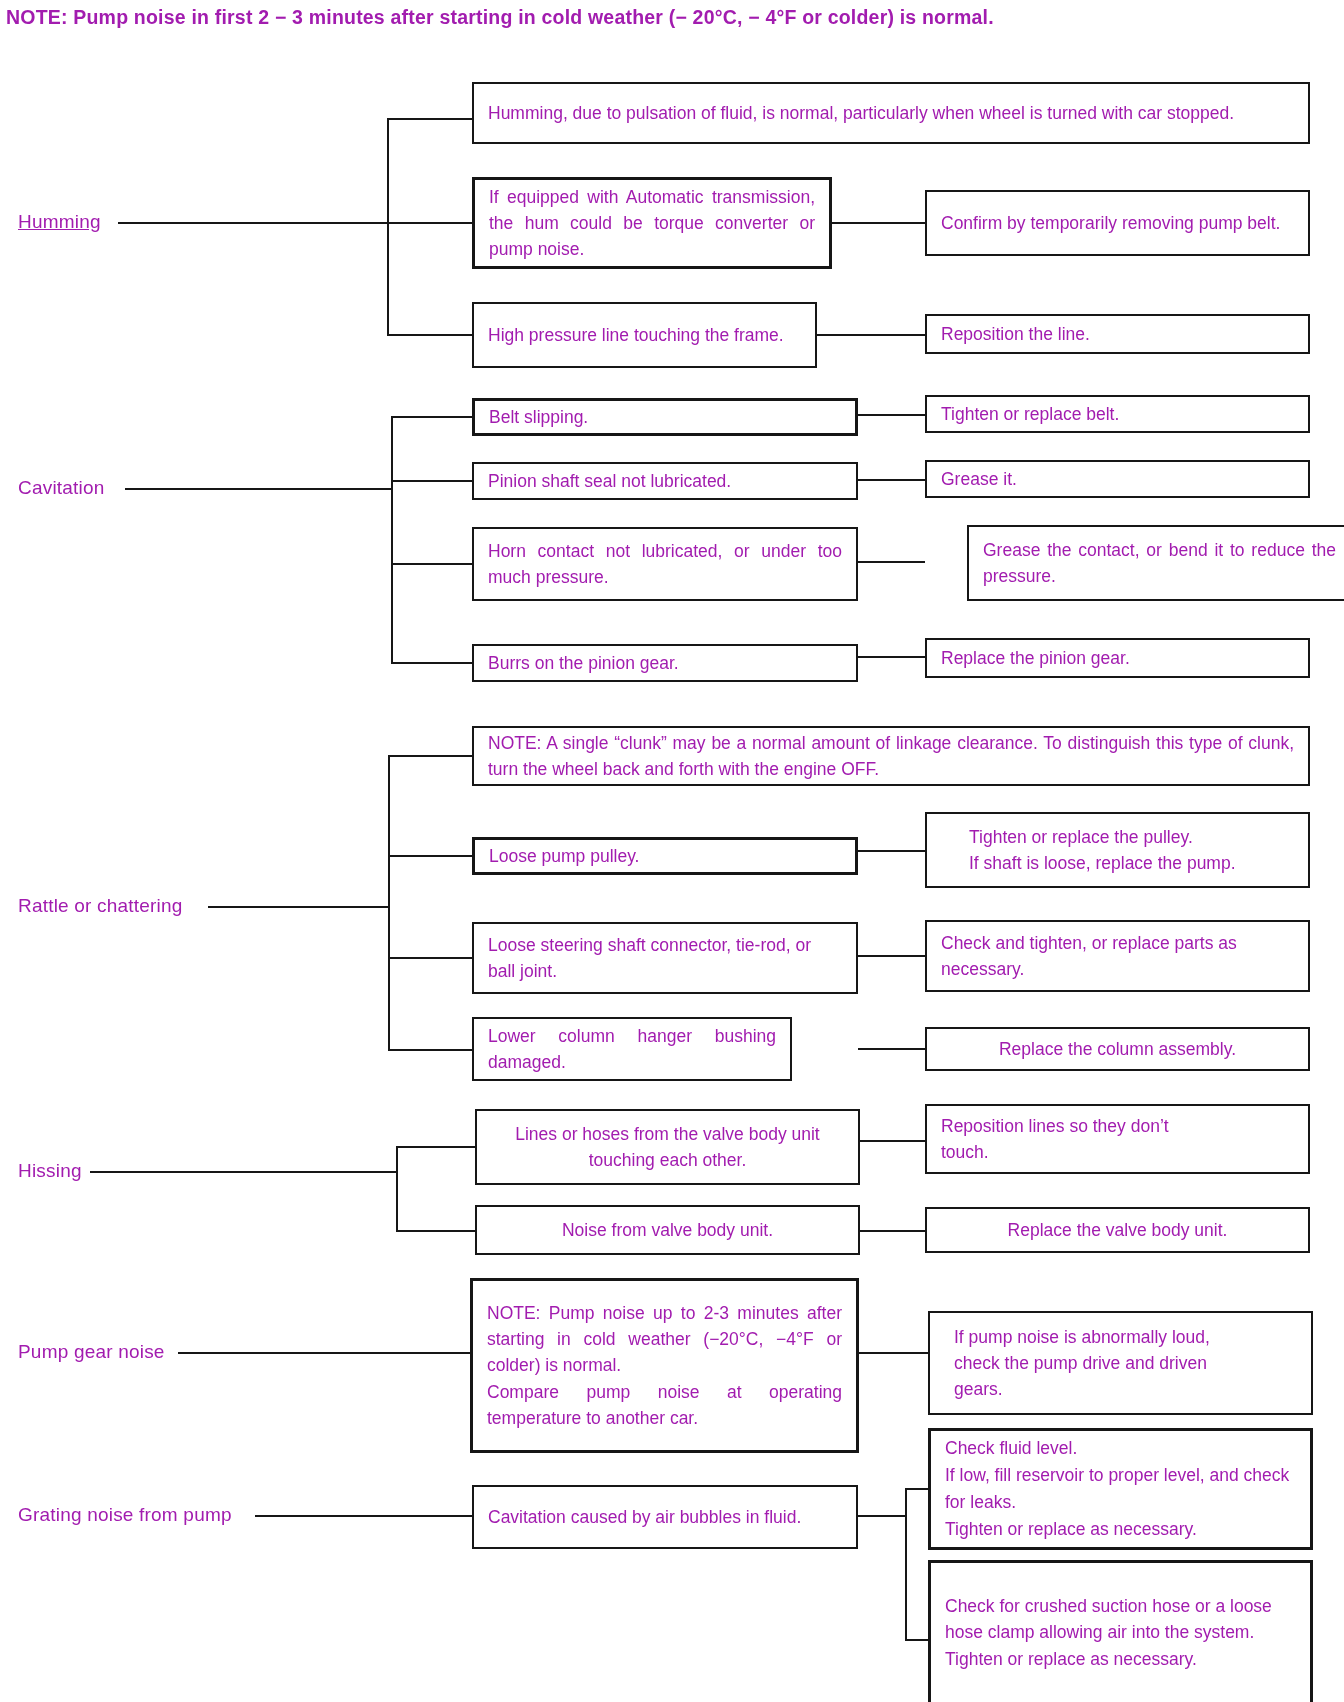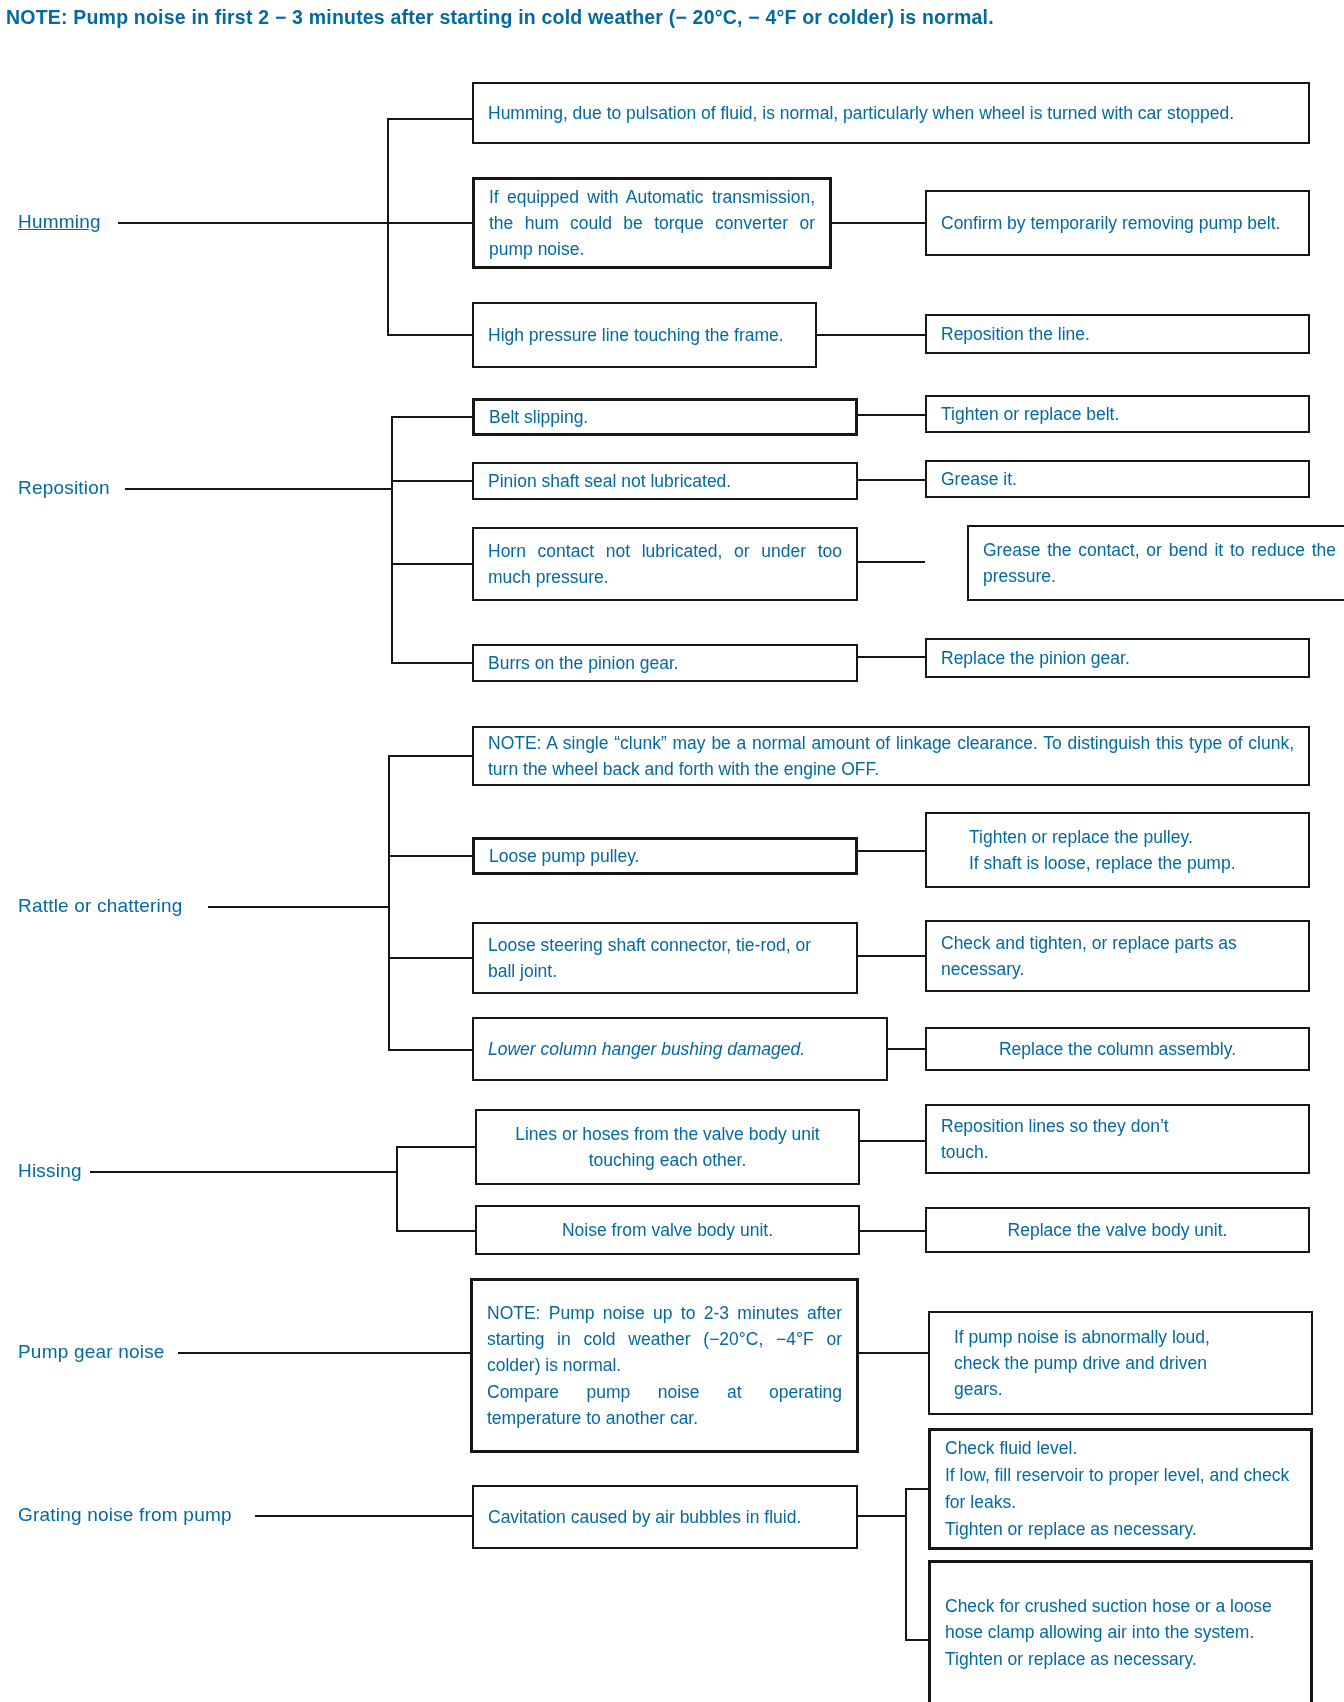"NOTE: Pump noise in first" #page { color: #0369a1 -> #a21caf }
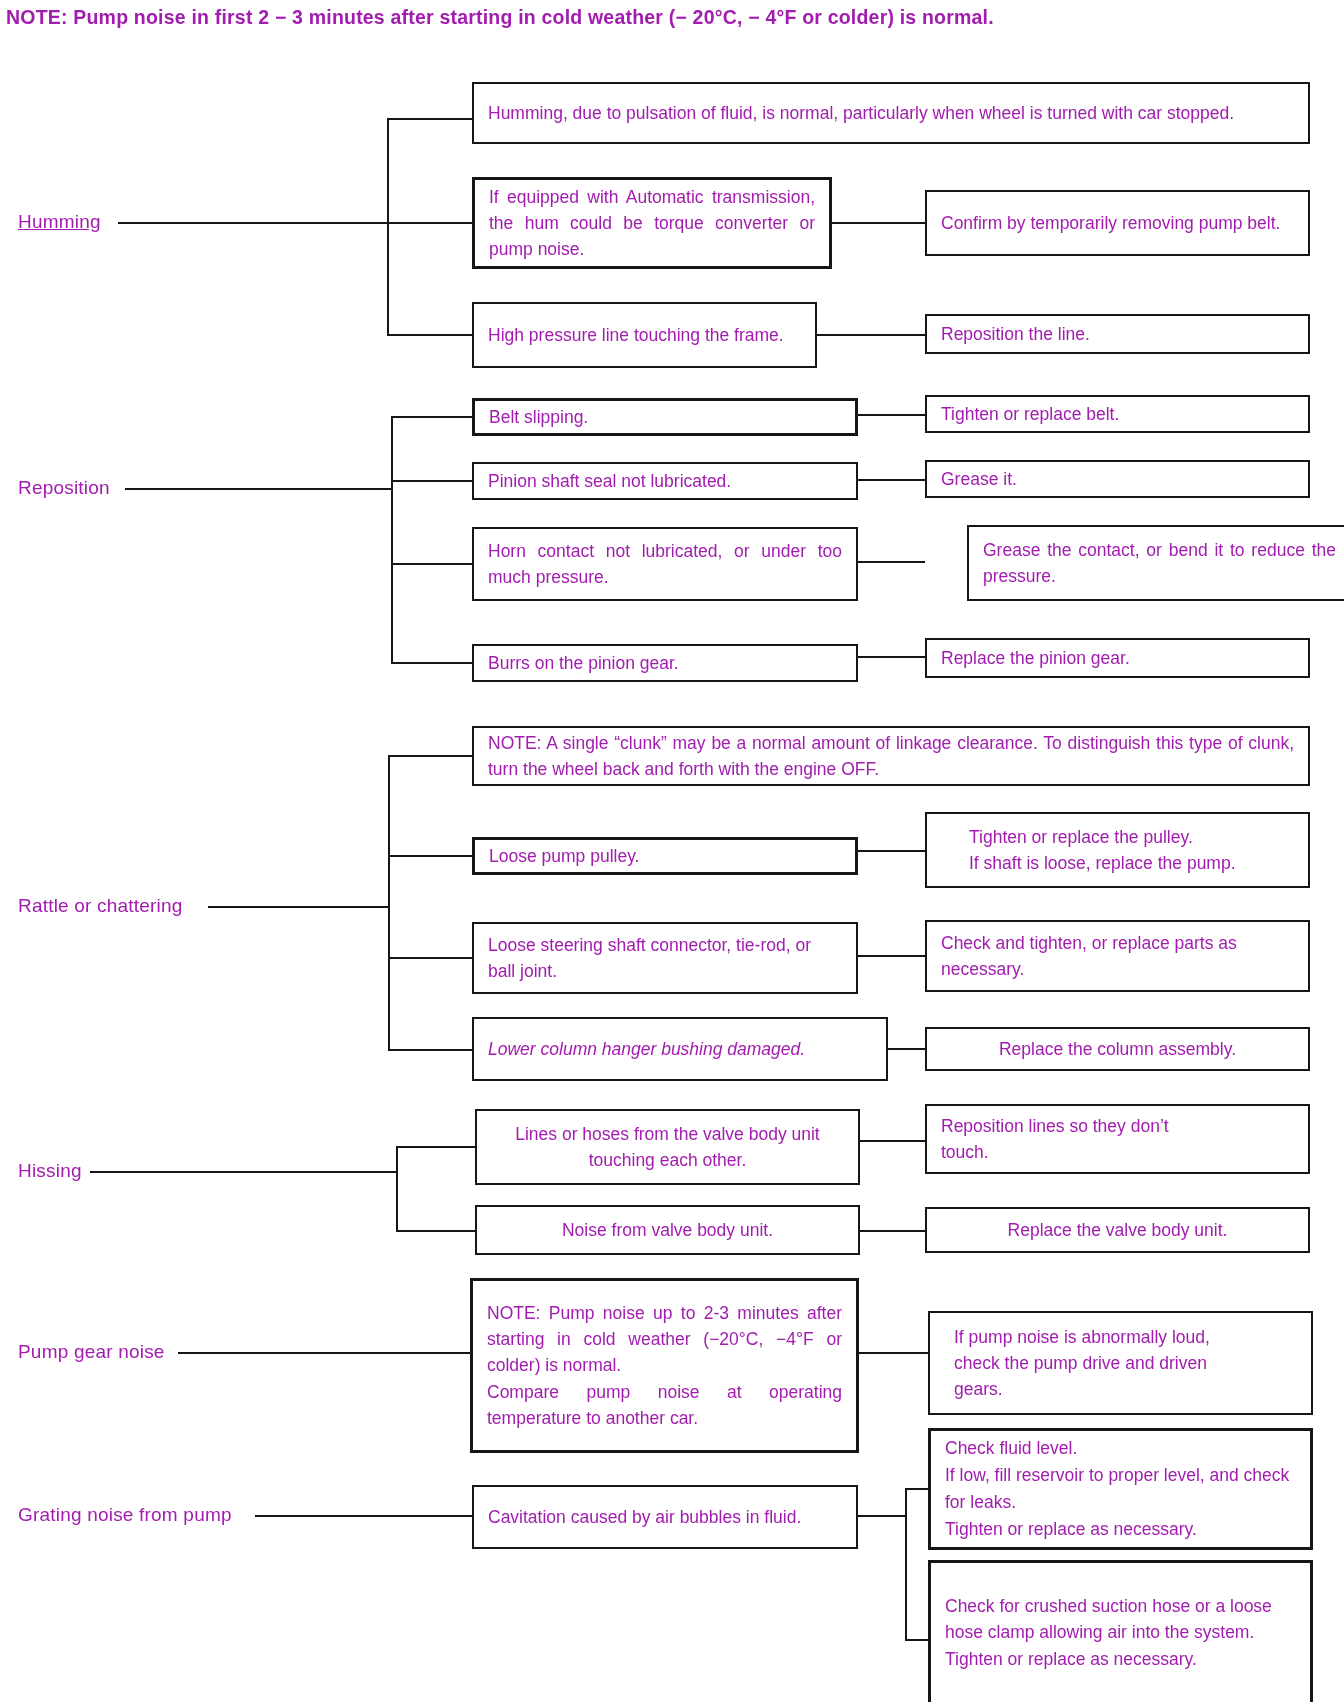"Reposition" div.sym-label { text: Reposition -> Cavitation }
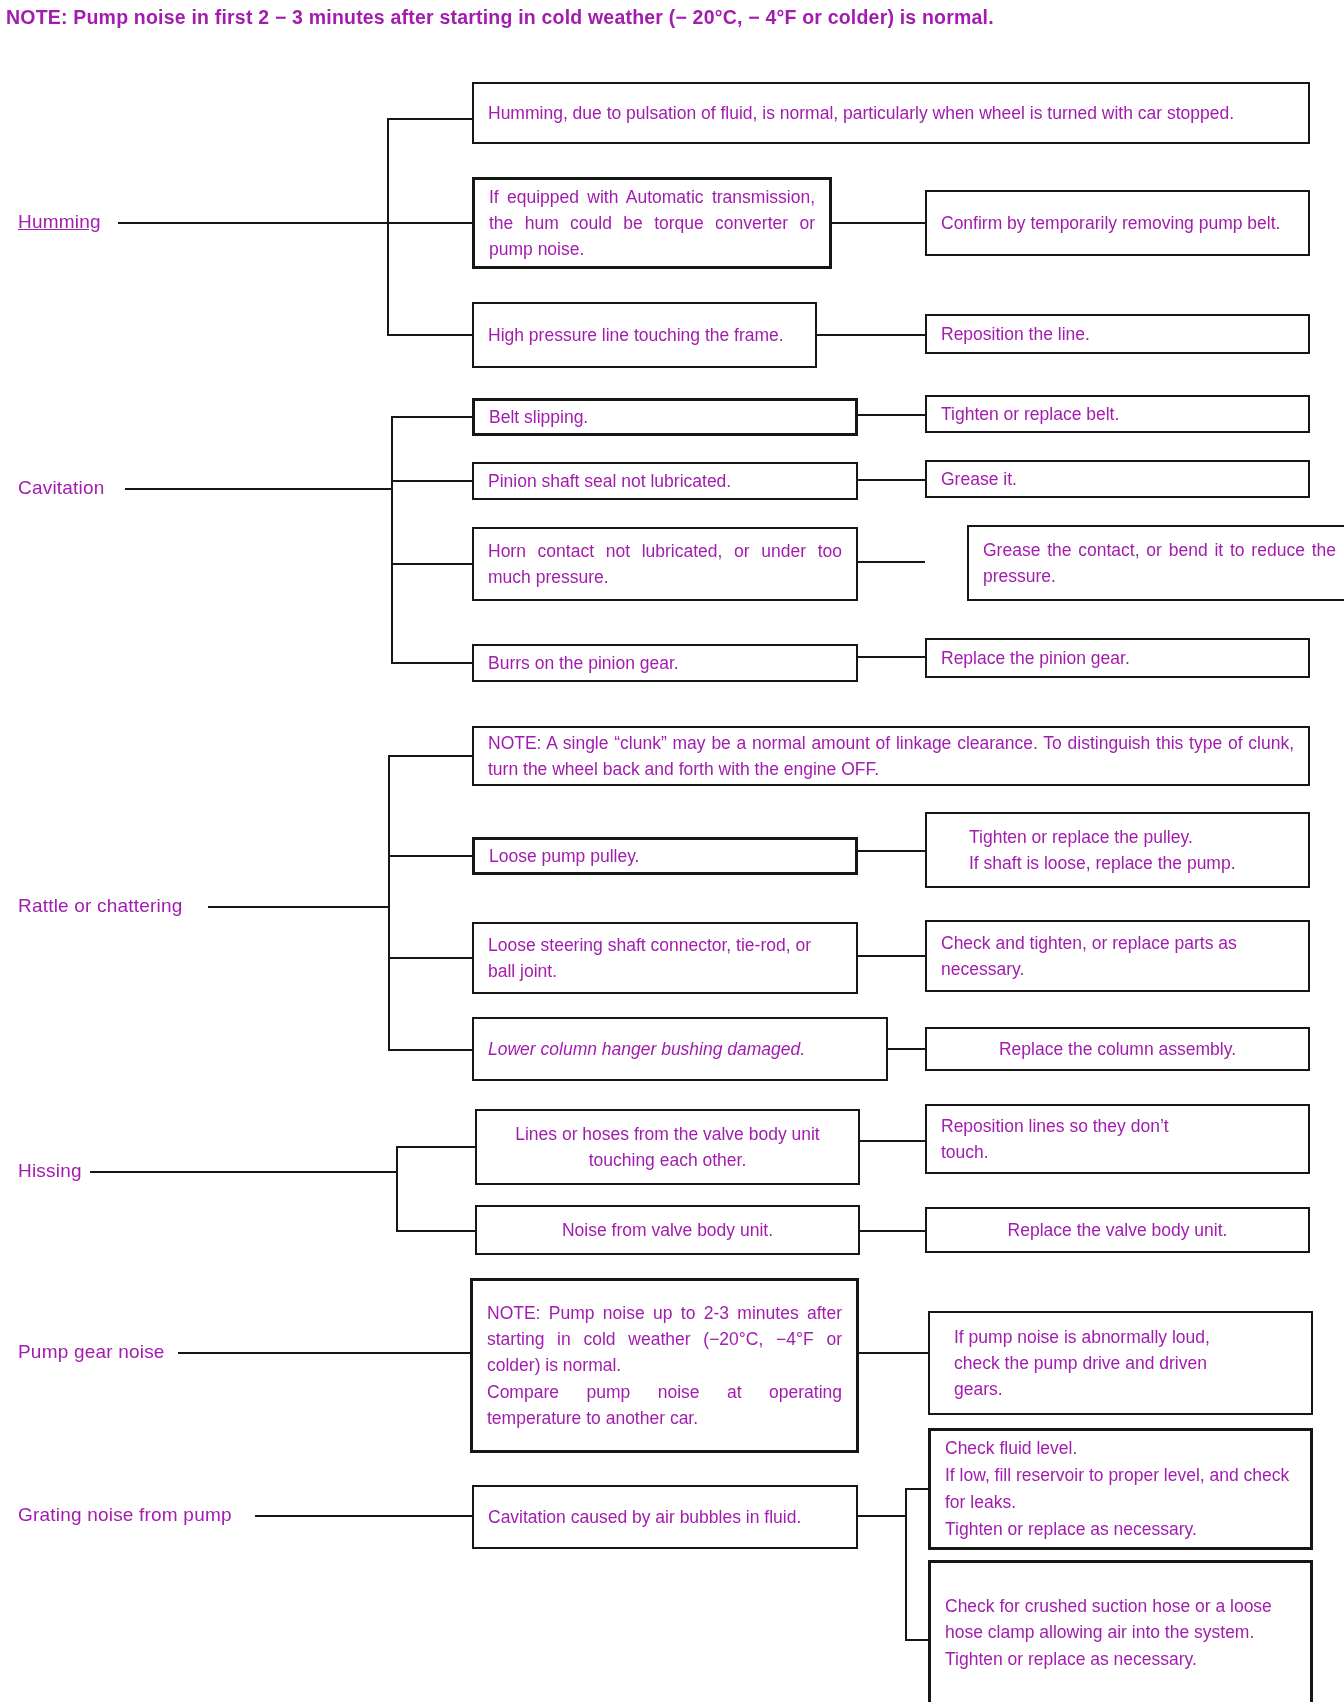"Lower column hanger bushing damaged." div.box { font-style: italic -> none; width: 416px -> 320px }
